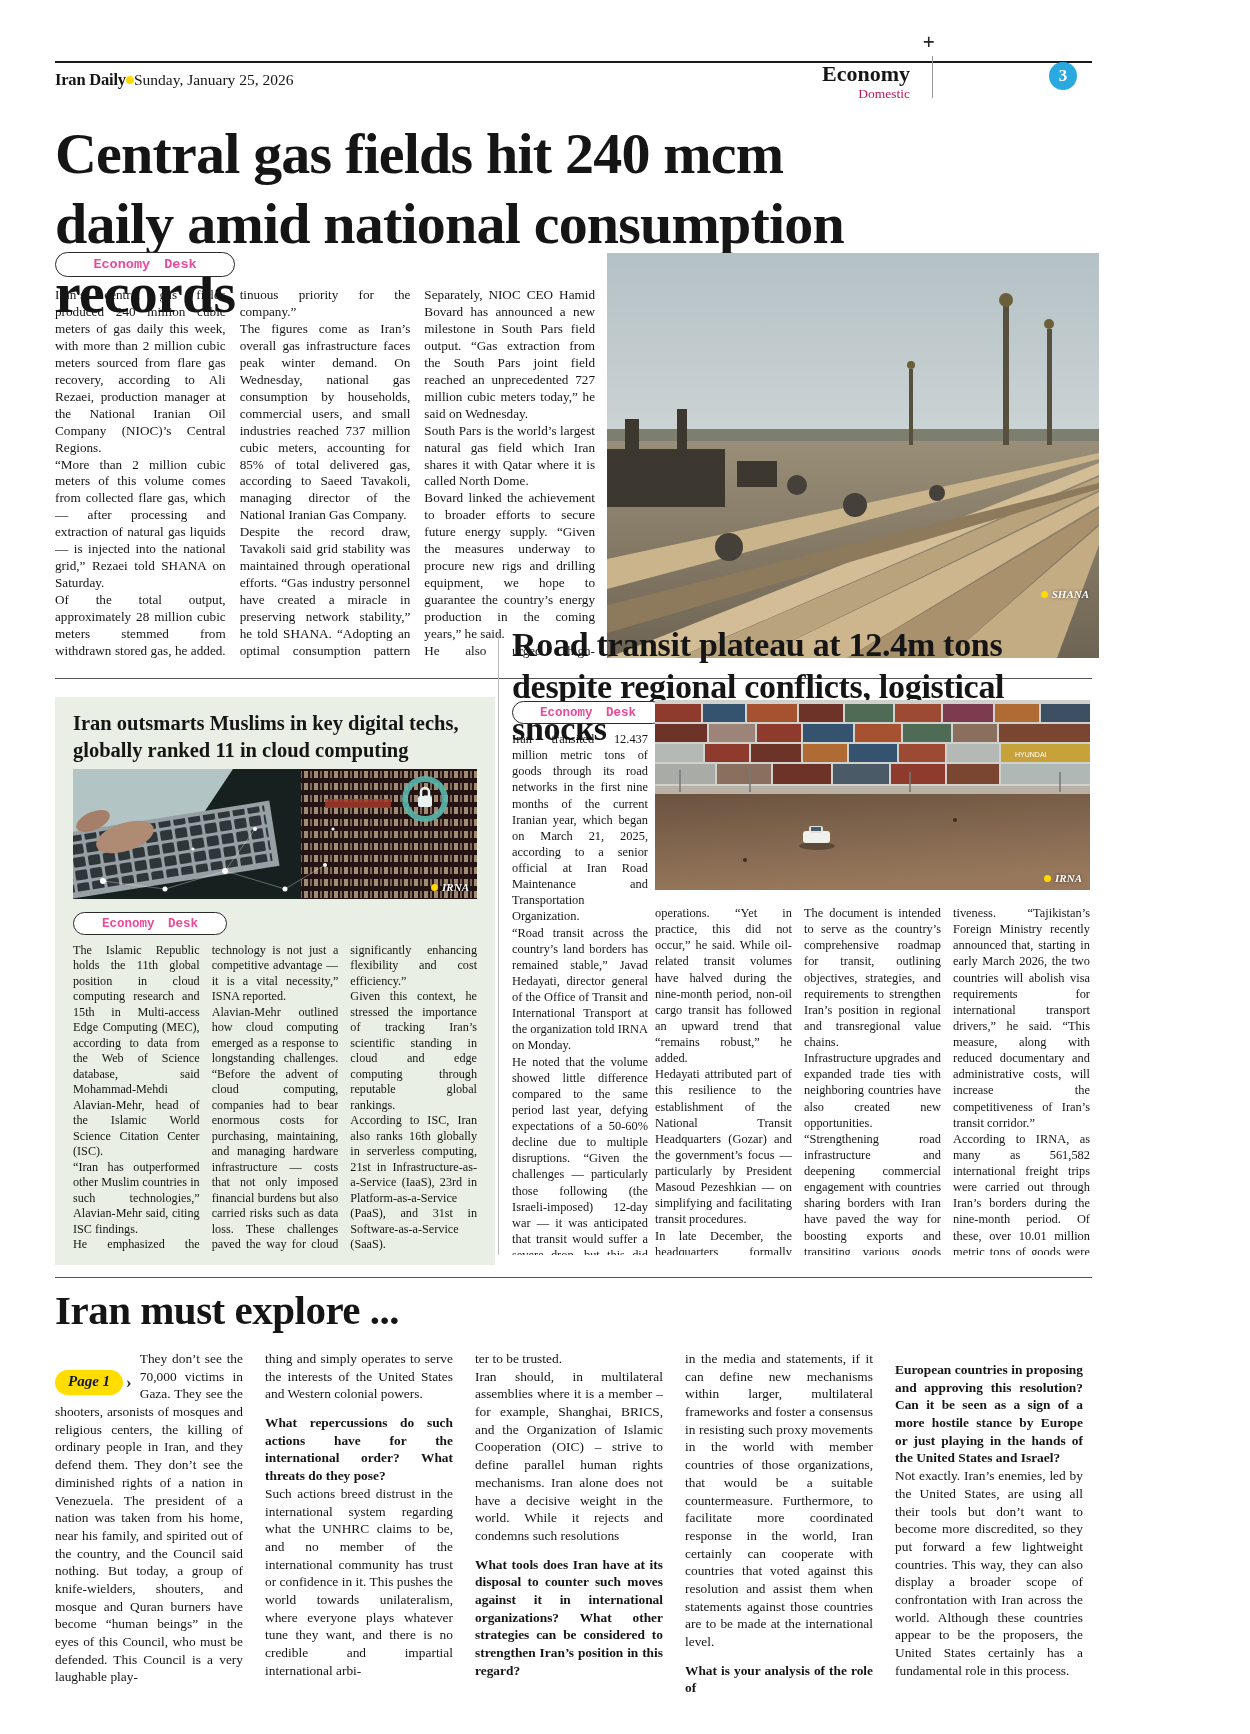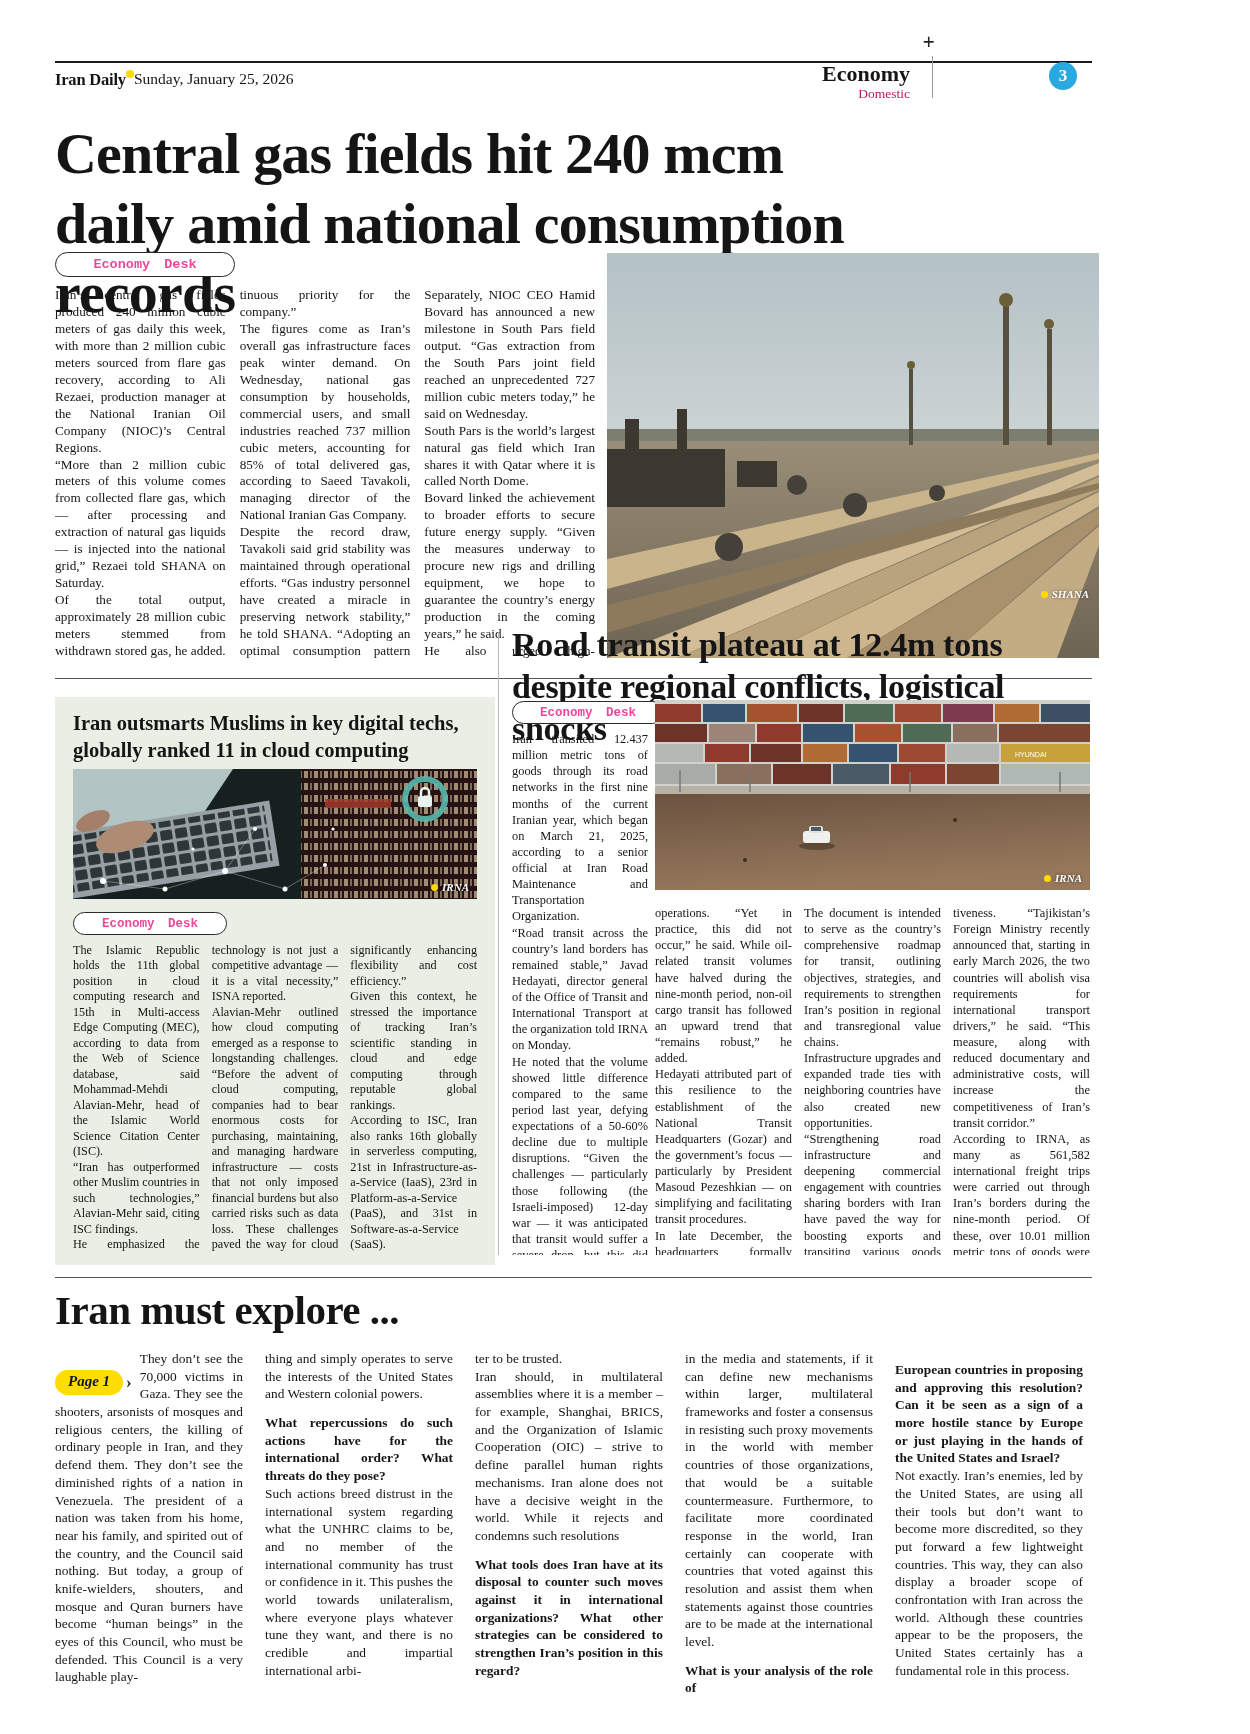"Iran Daily" .brand-row { align-items: none -> center }
